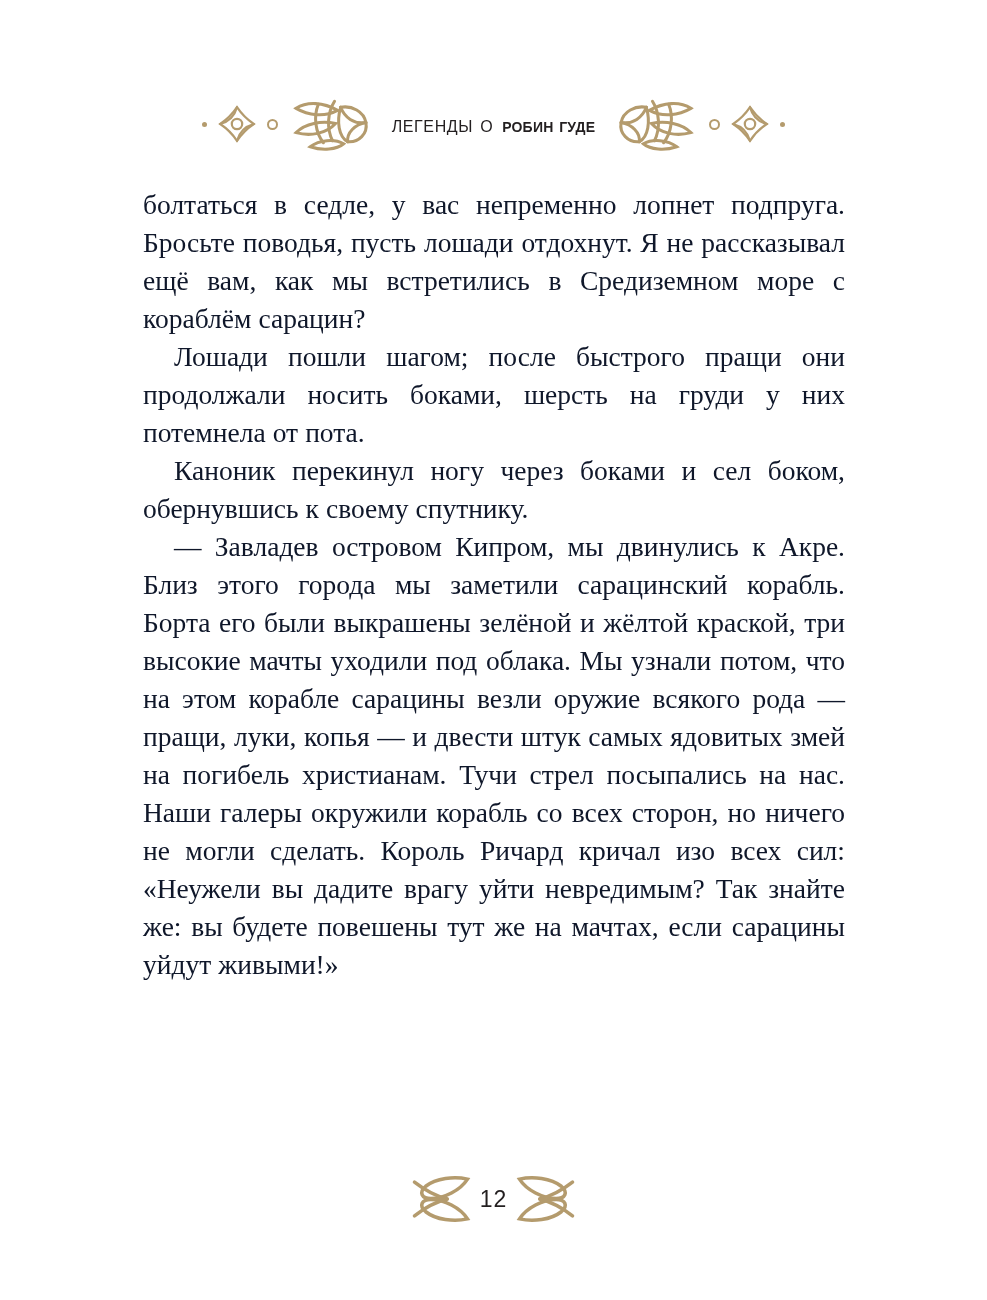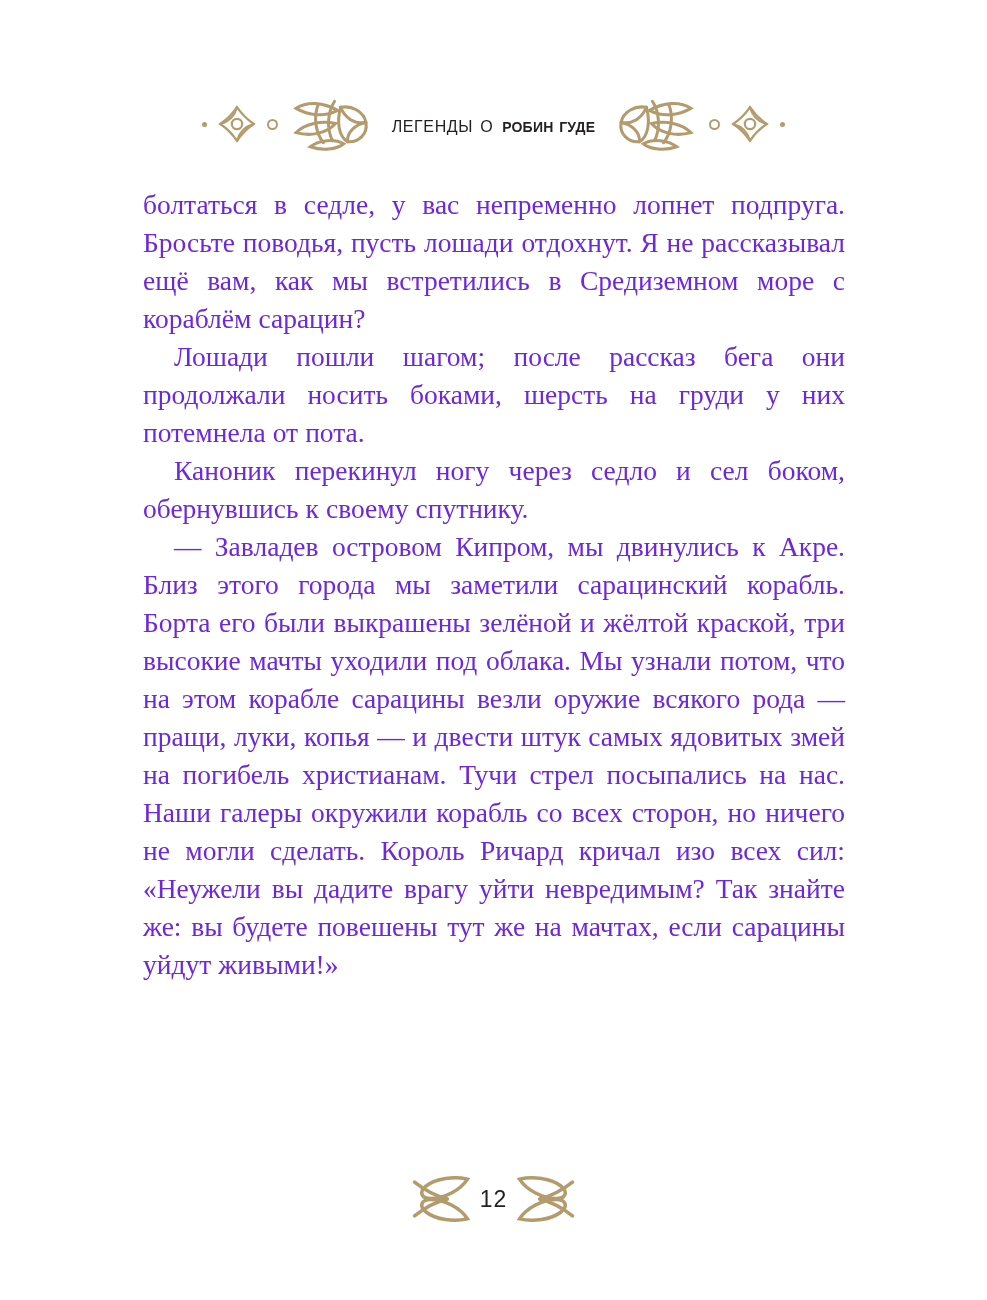"болтаться в седле, у вас" .para { color: #6d28d9 -> #0f172a }
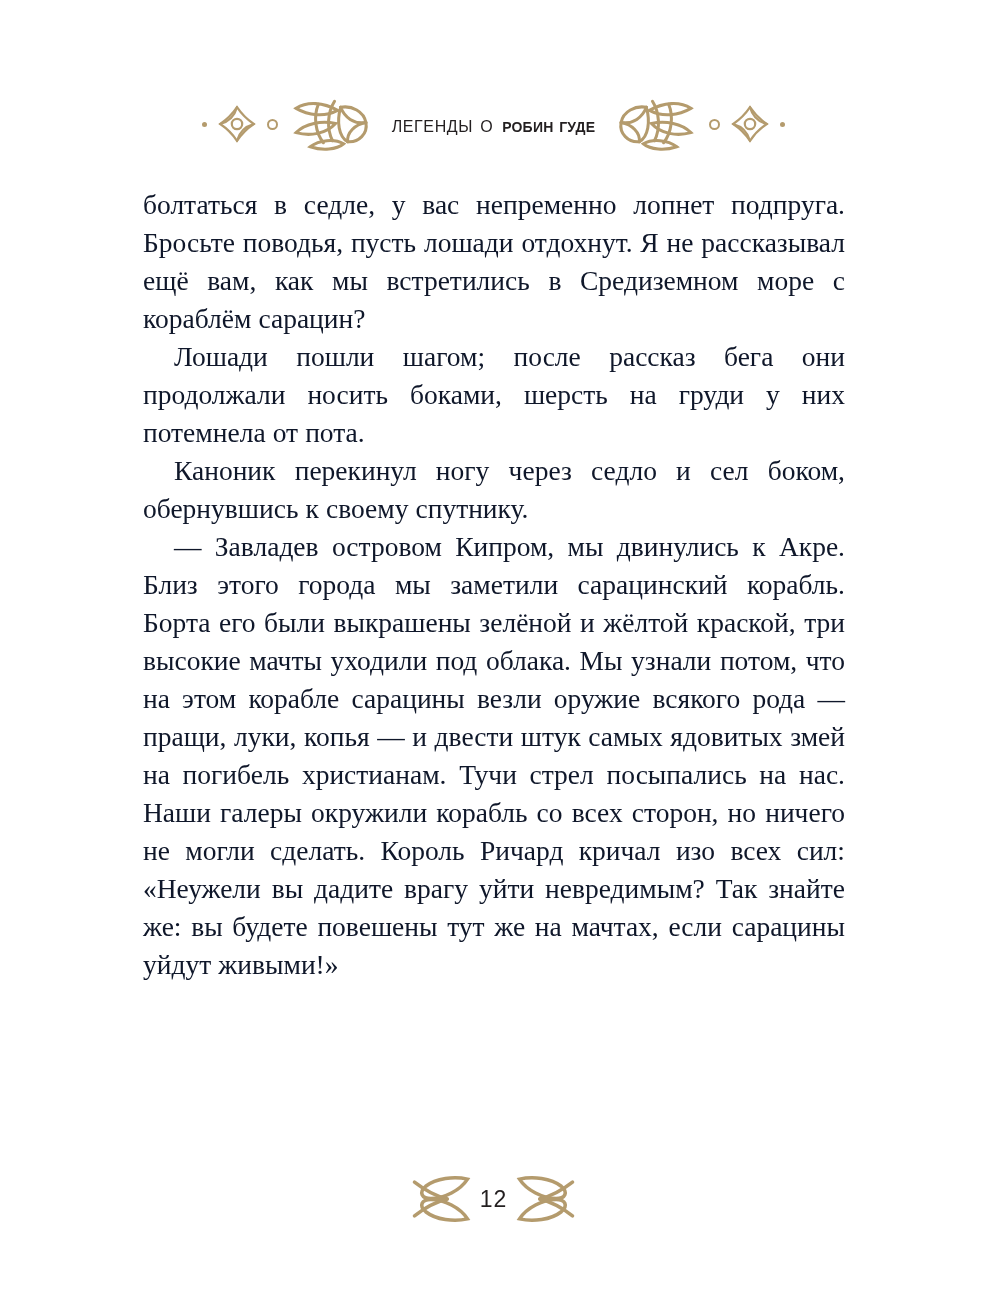"Лошади пошли шагом; после рассказ" p.para { text: рассказ бега -> быстрого пращи }
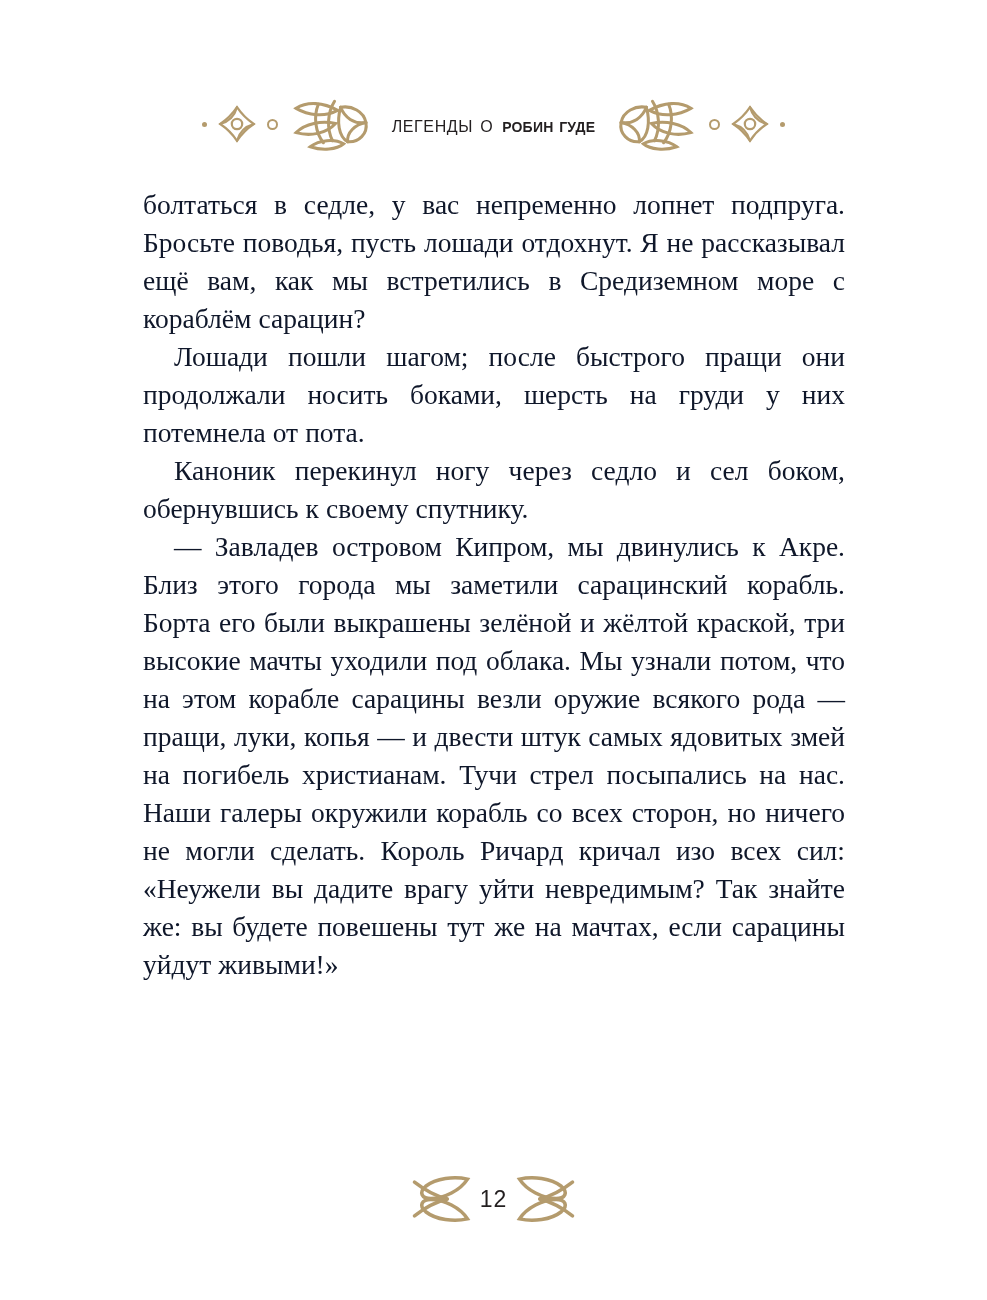"Каноник перекинул ногу через седло" p.para { text: седло -> боками }
